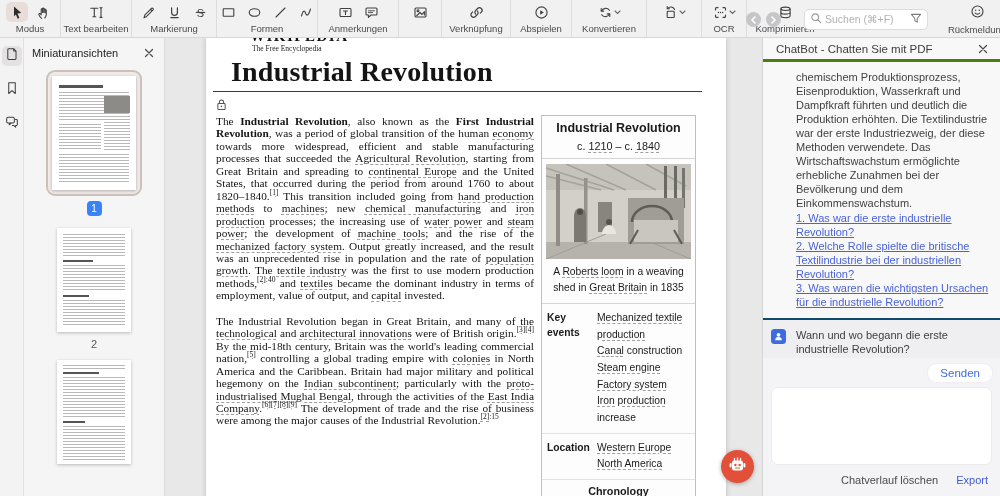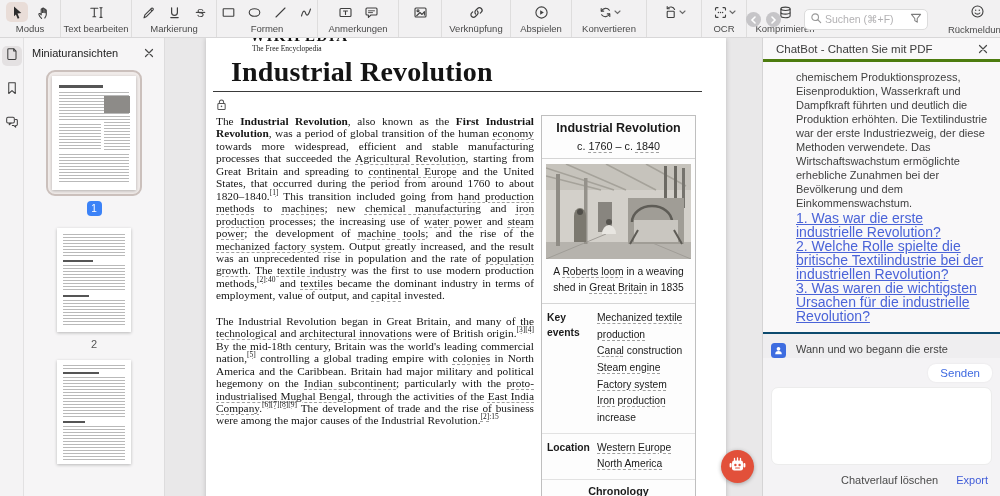"1760" span.wlink { text: 1760 -> 1210 }
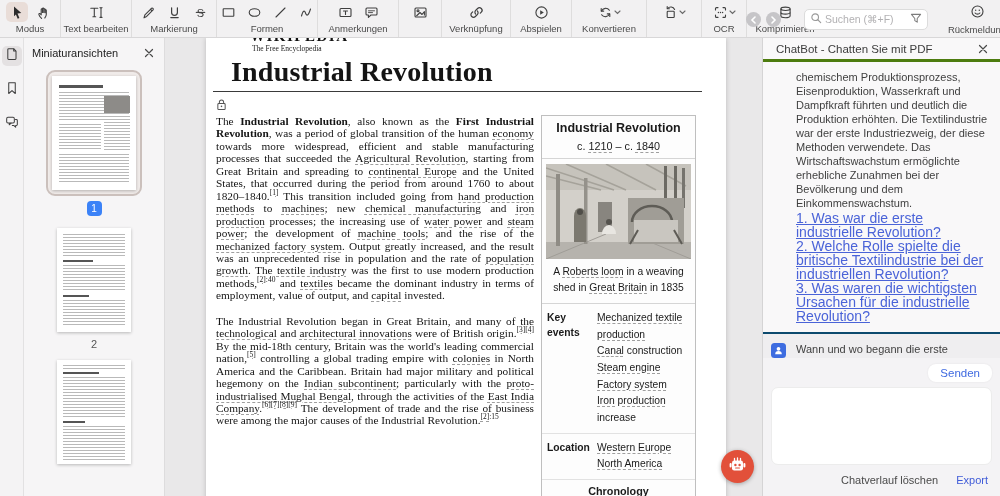"1. Was war die erste" .mlink { font-size: 14px -> 11px }
